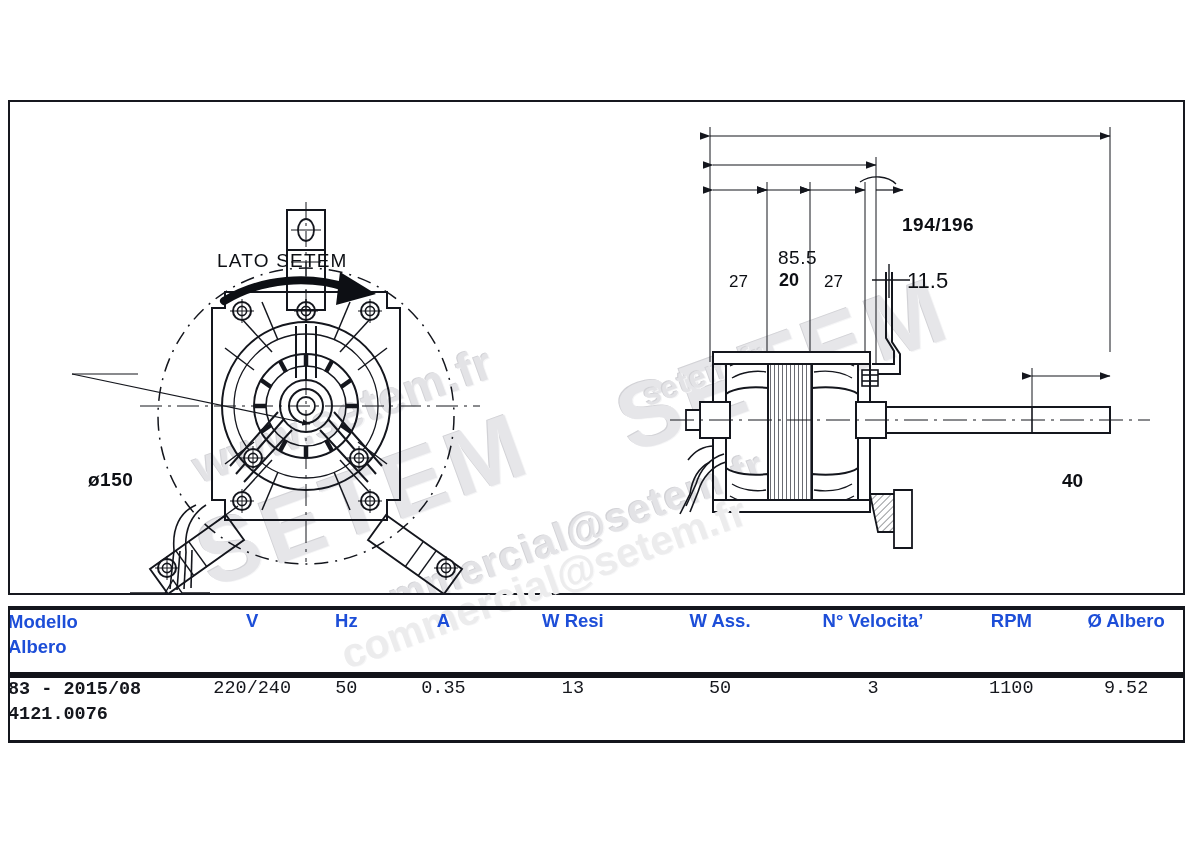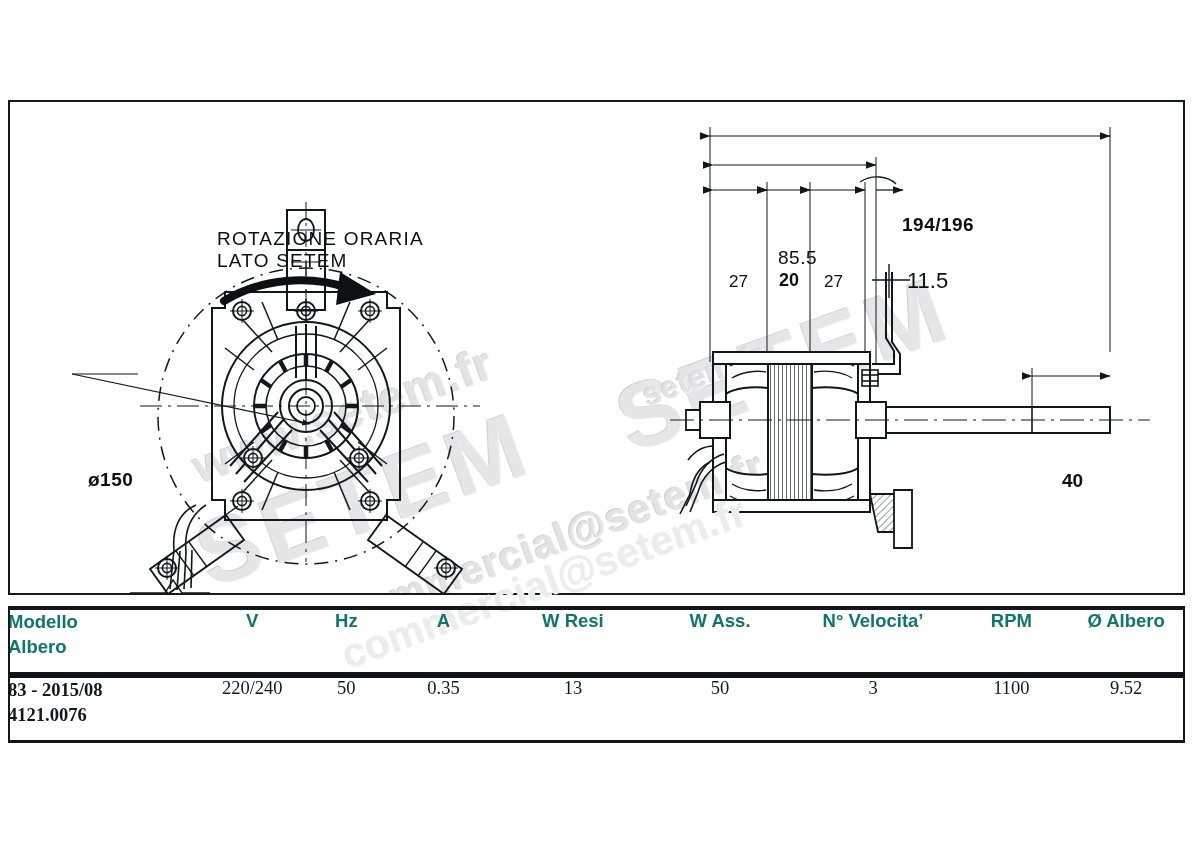"ROTAZIONE ORARIA" div.dlabel { html: <div>ROTAZIONE ORARIA</div> -> none }
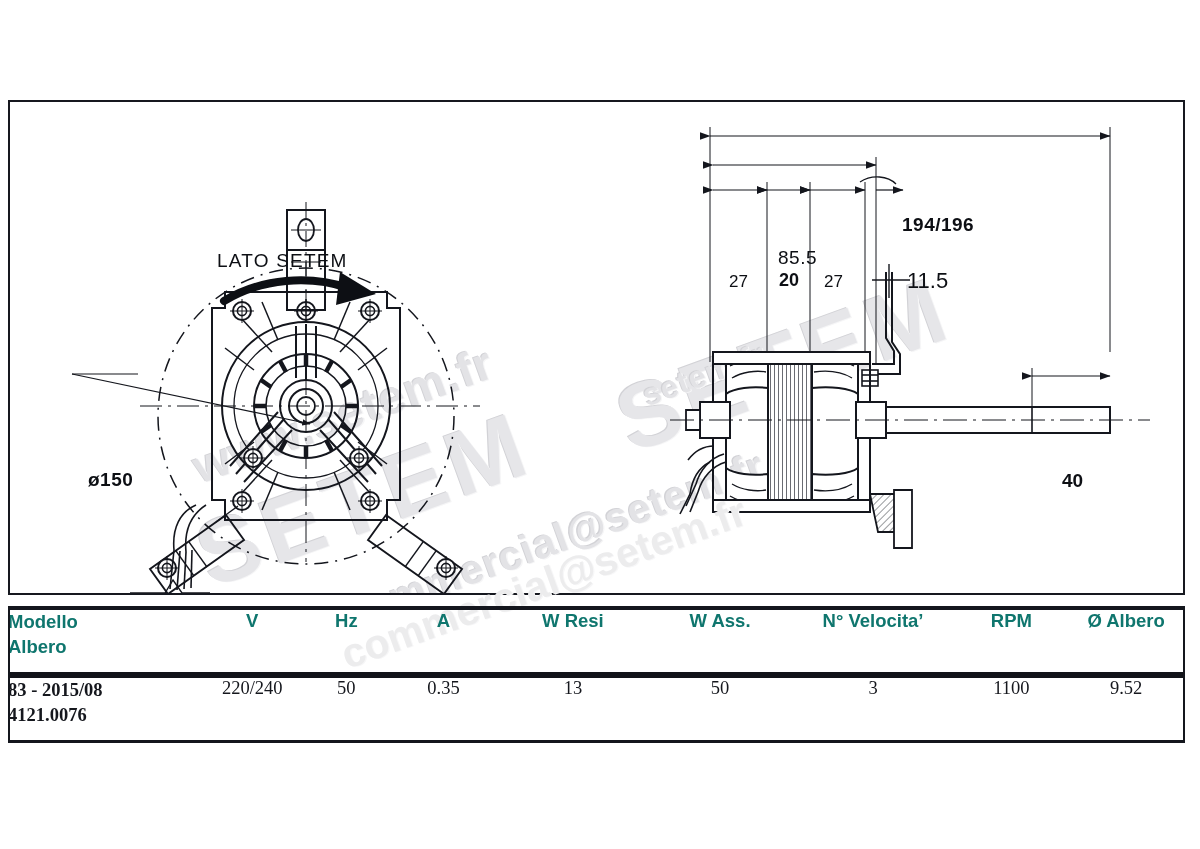"Modello" #spec-table thead th { color: #0f766e -> #1d4ed8 }
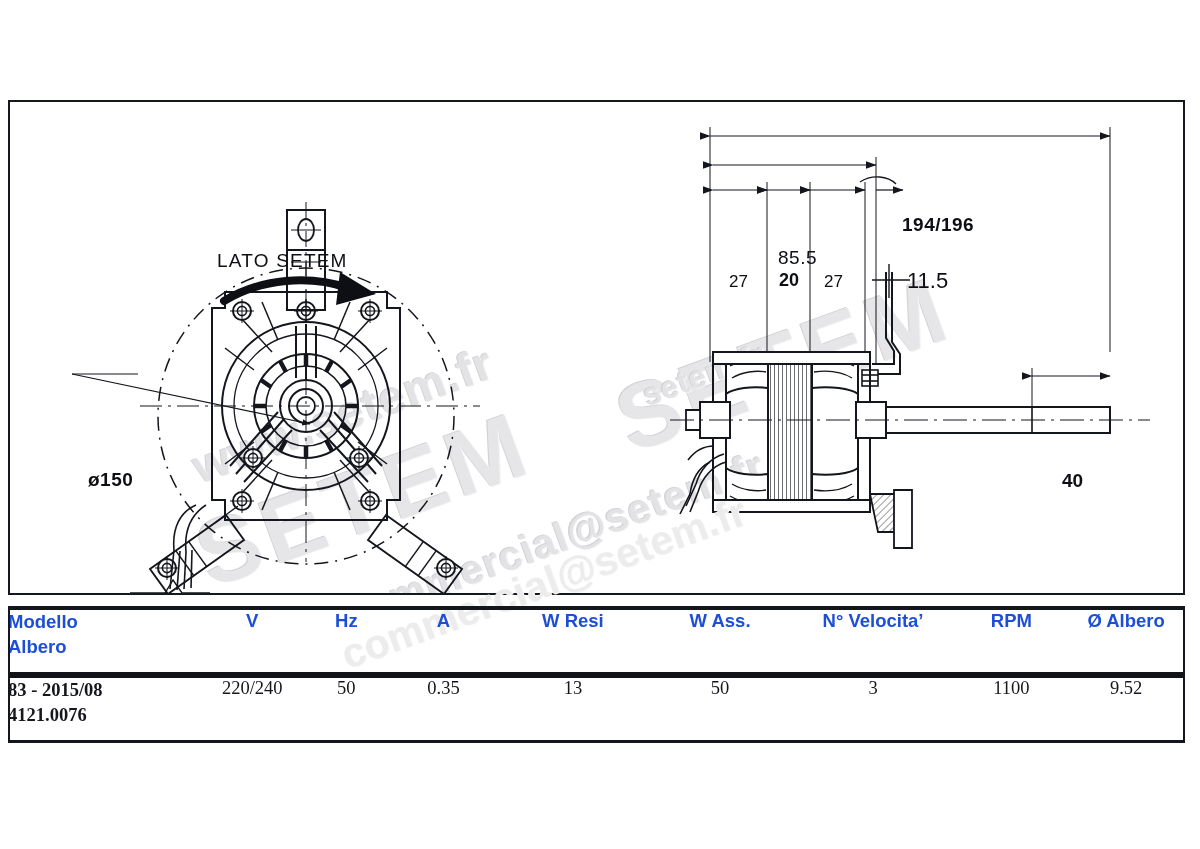"83 - 2015/08" #spec-table tbody td { font-family: Liberation Serif, serif -> Liberation Mono, monospace }
